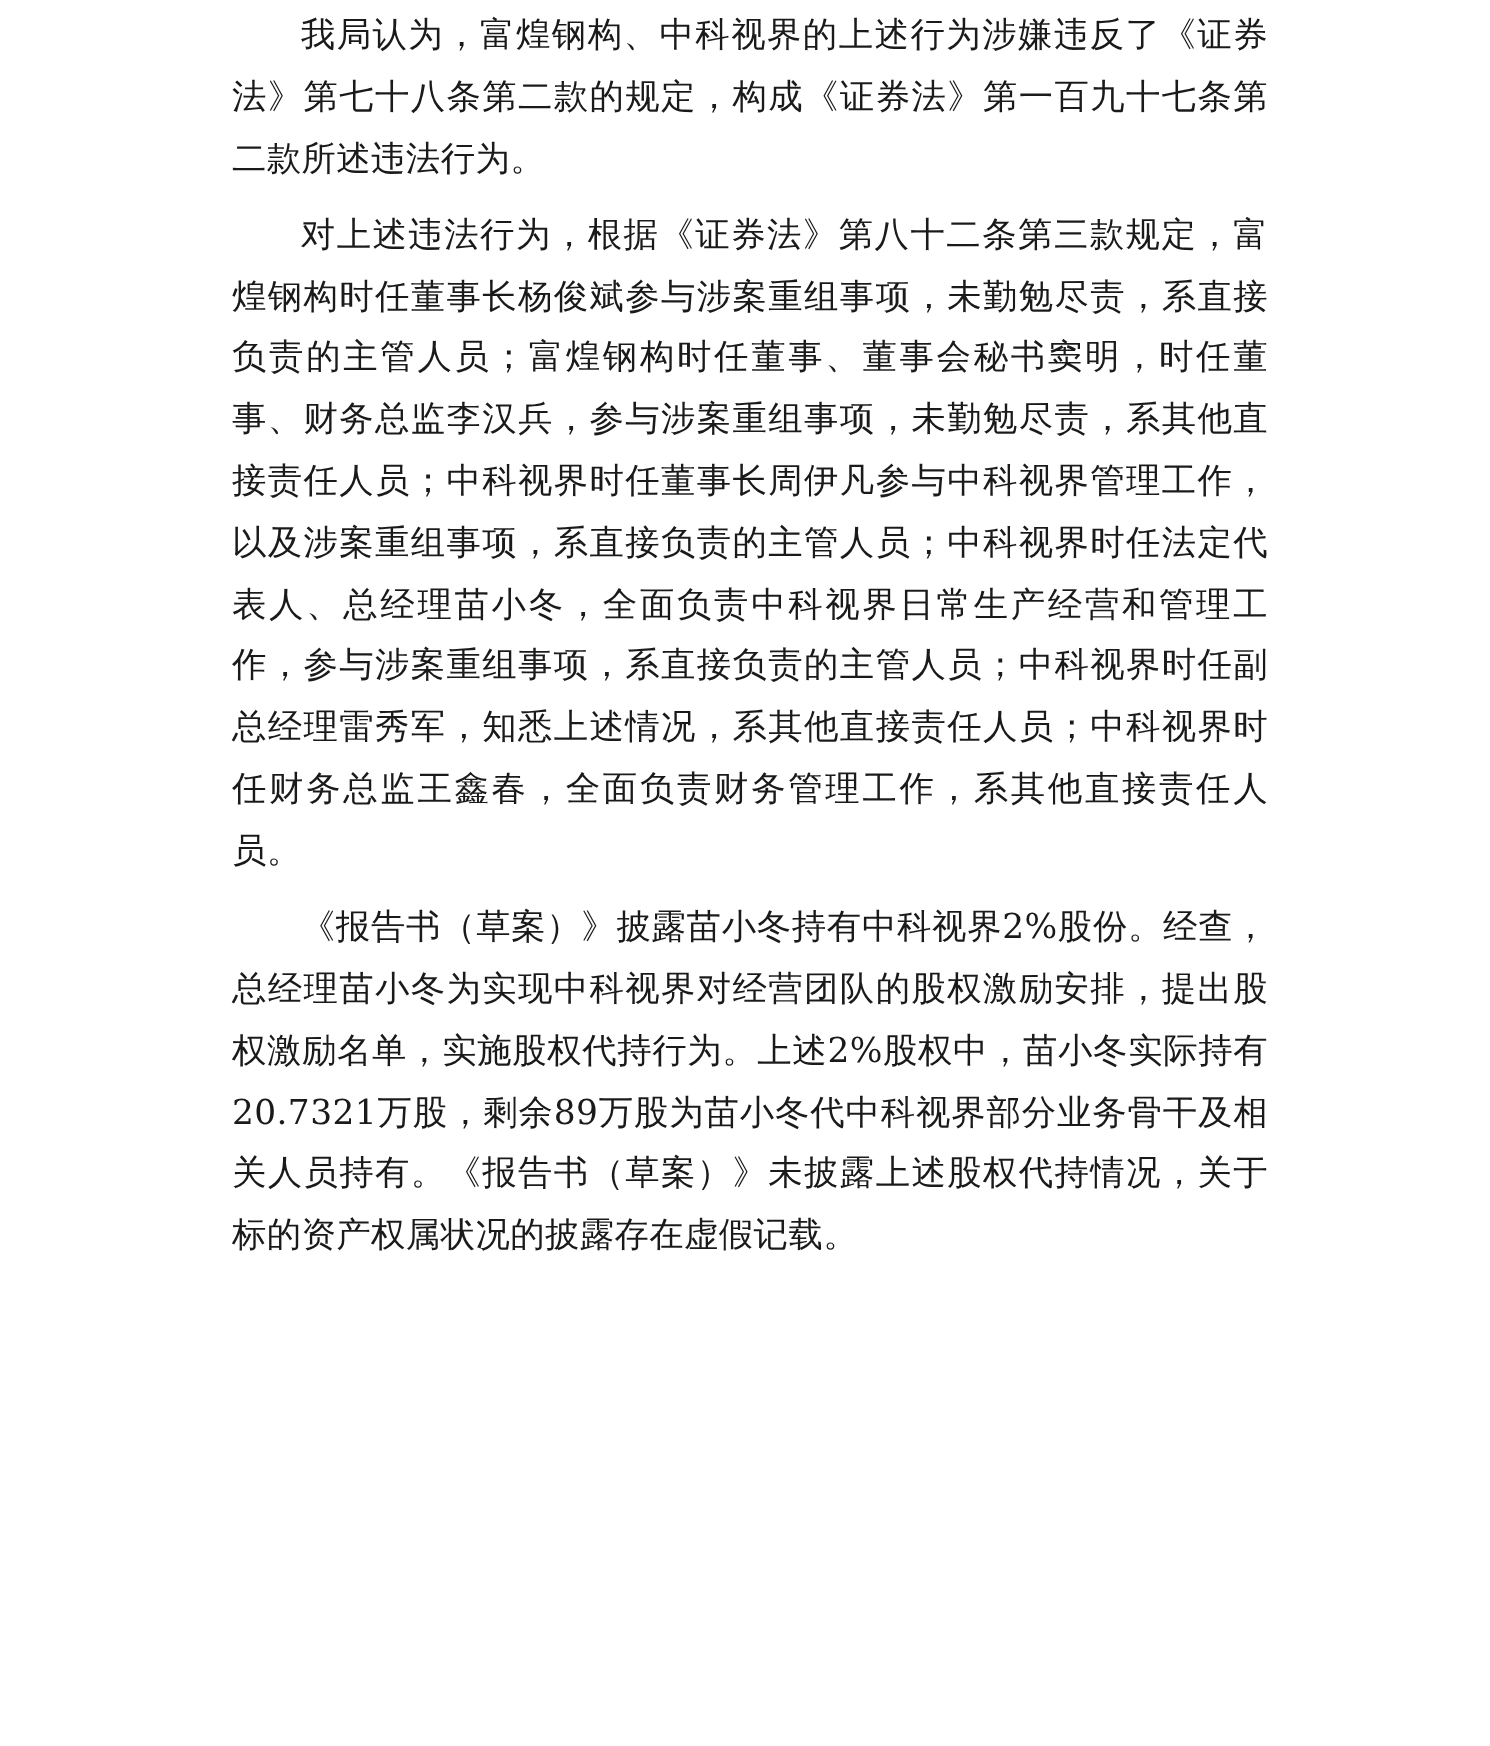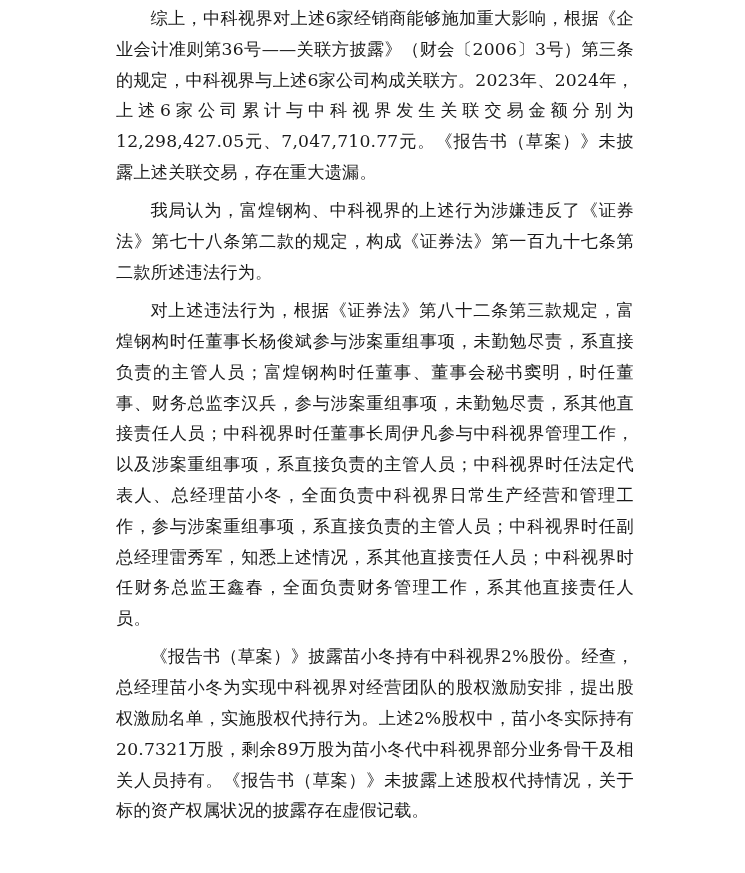"综上，中科视界对上述6家经销商能够施加重大影响，根据《企业会计准则第36号——关" p.para { html: <p>综上，中科视界对上述6家经销商能够施加重大影响，根据《企业会计准则第36号——关联方披露》（财会〔2006〕3号）第三条的规定，中科视界与上述6家公司构成关联方。2023年、2024年，上述6家公司累计与中科视界发生关联交易金额分别为12,298,427.05元、7,047,710.77元。《报告书（草案）》未披露上述关联交易，存在重大遗漏。</p> -> none }
